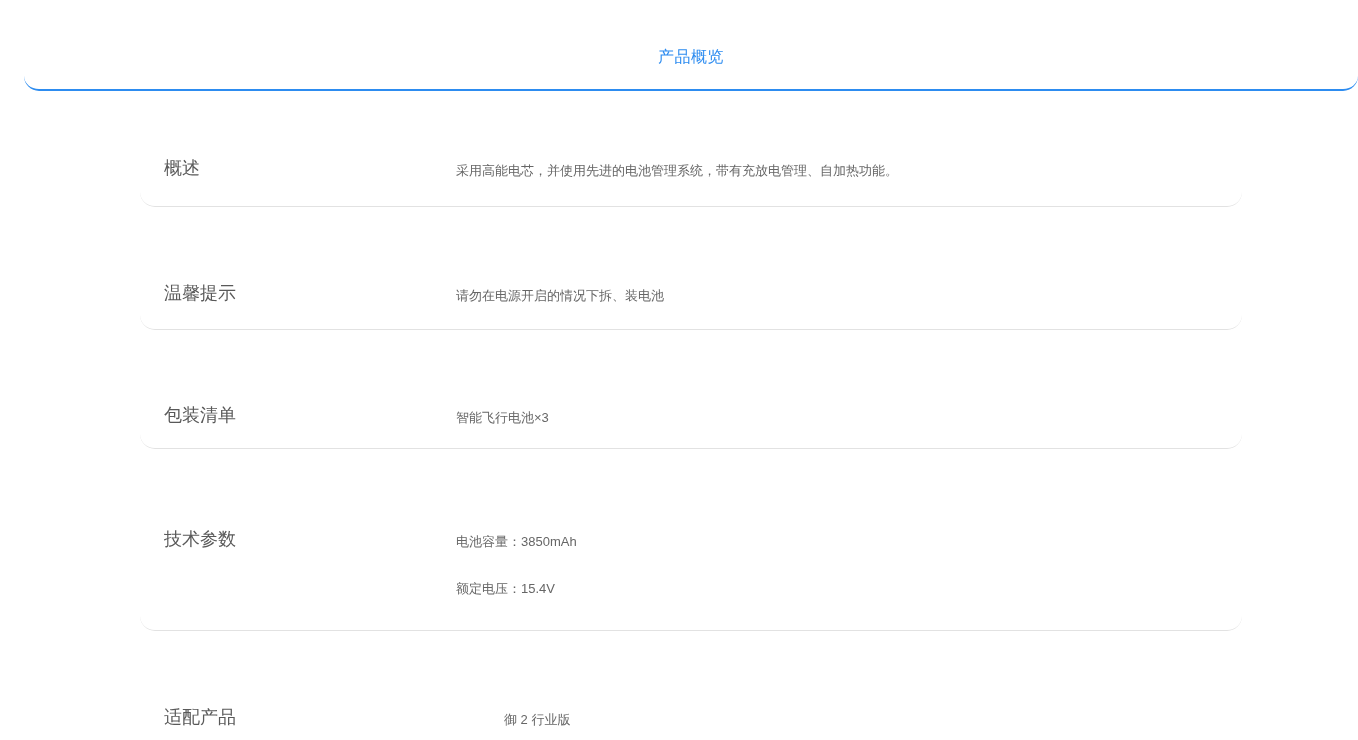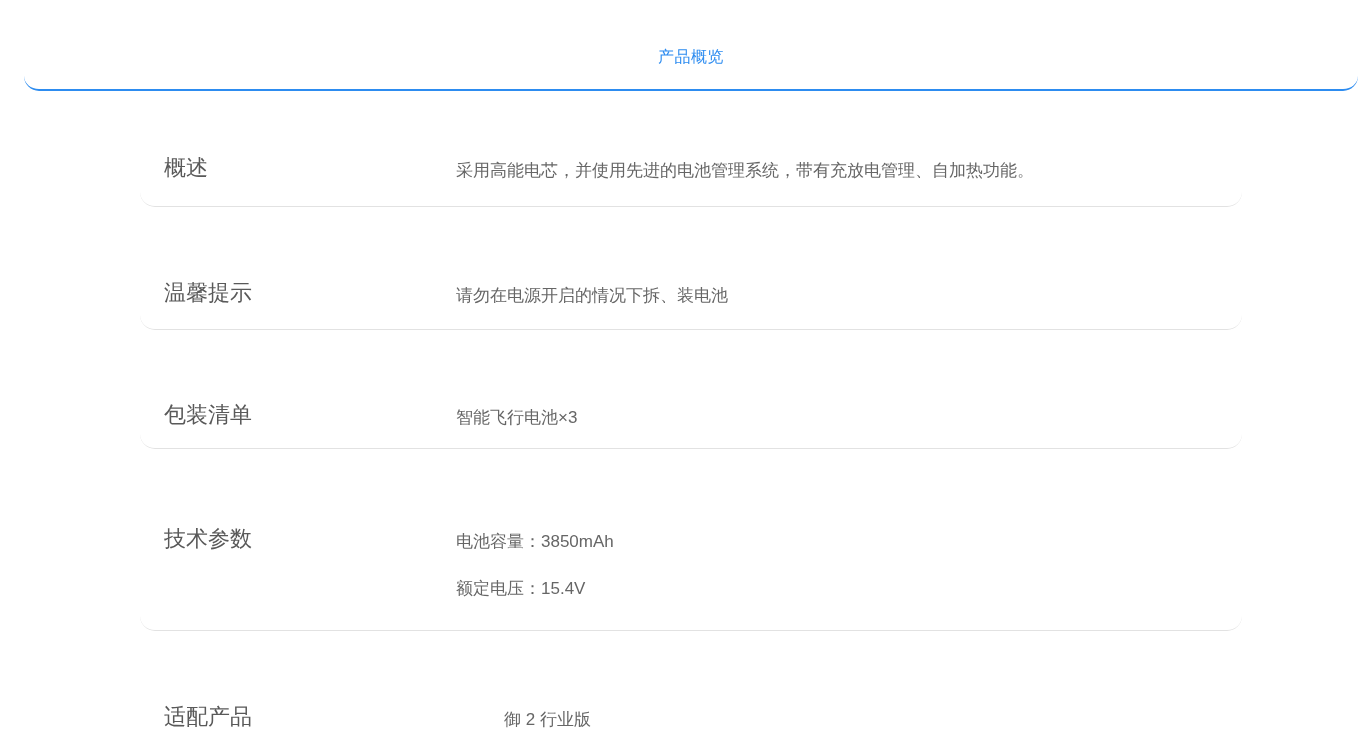"概述" .row .label { font-size: 22px -> 18px }
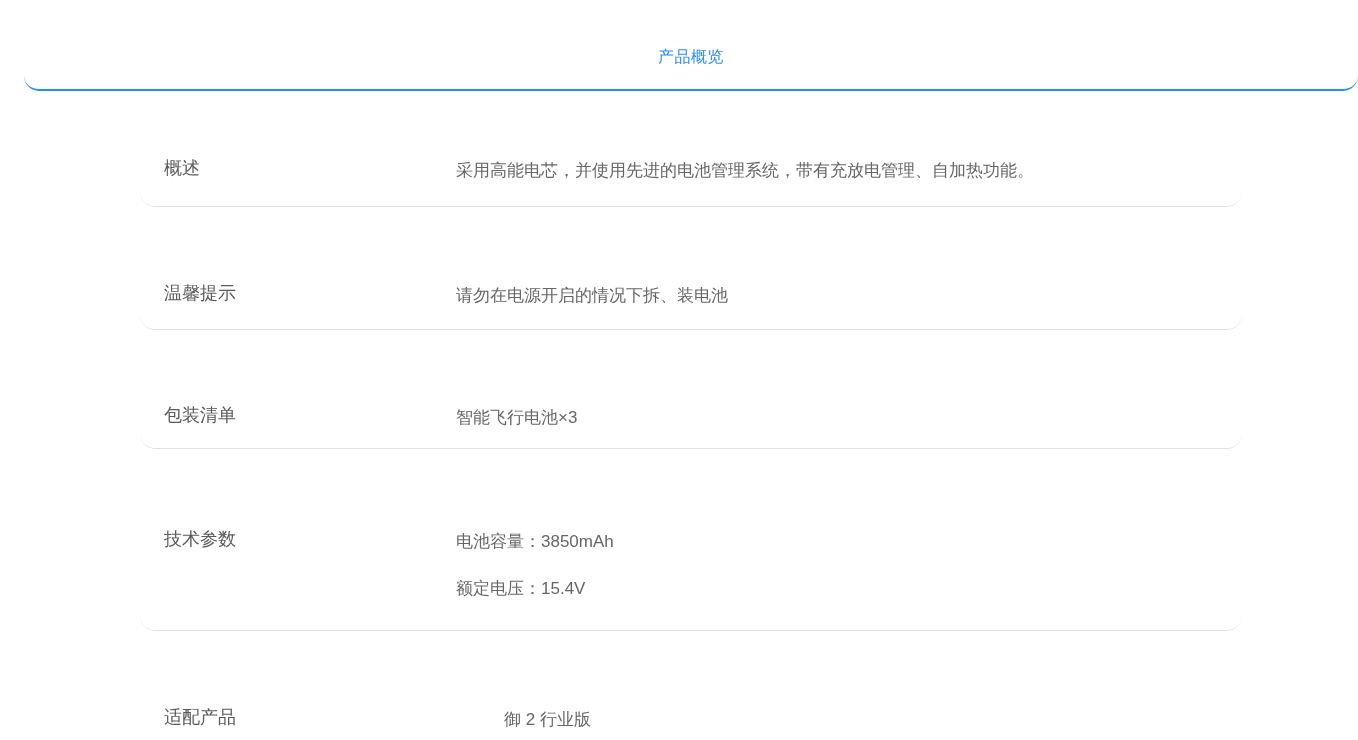"采用高能电芯，并使用先进的电池管理系统，带有充放电管理、自加热功能。" .row .content { font-size: 17px -> 13px }
